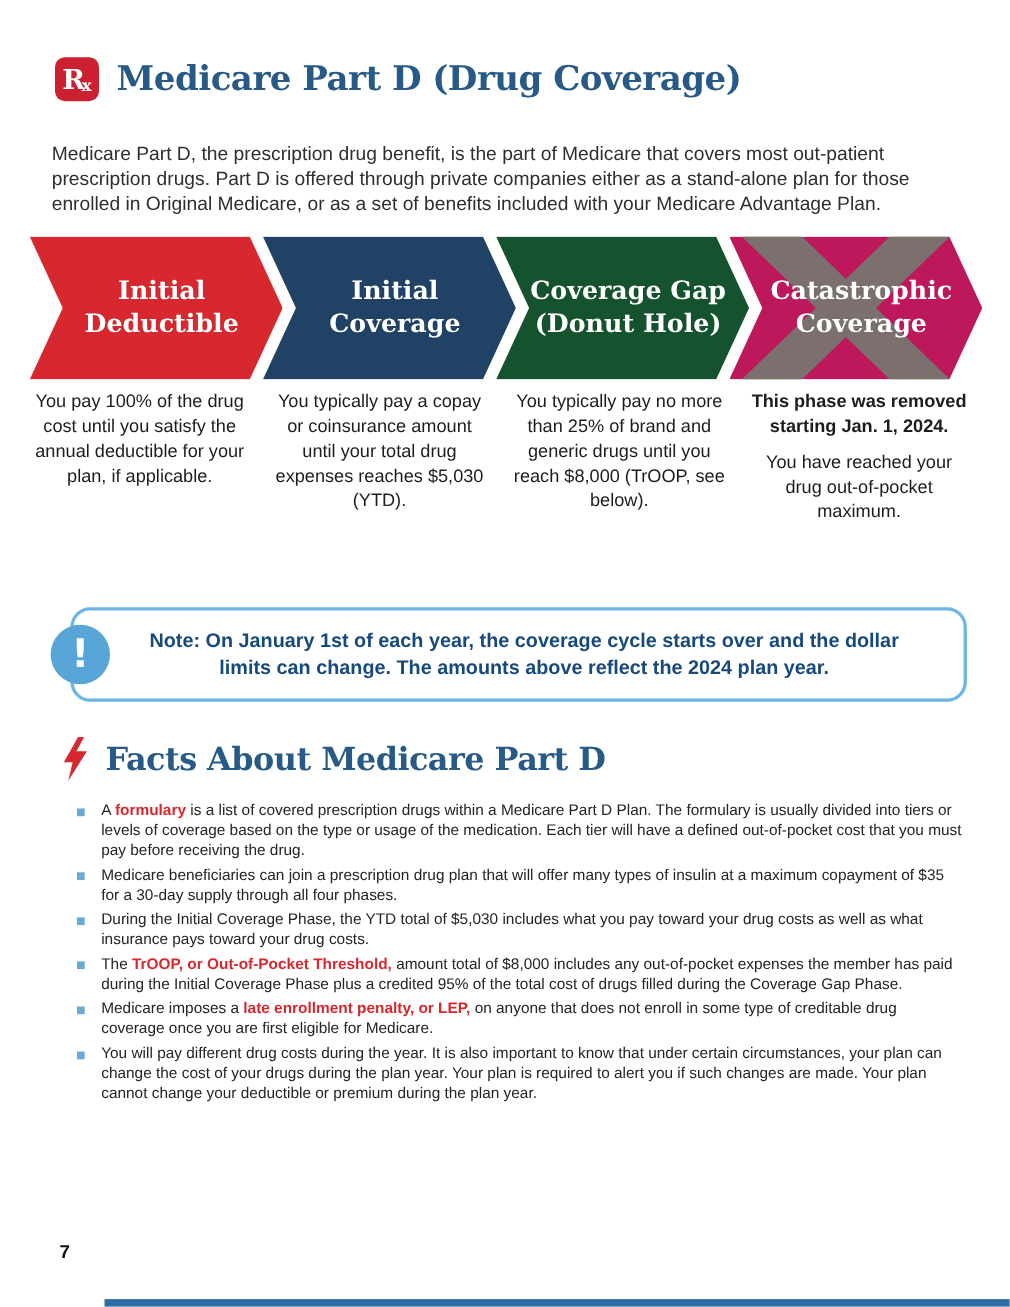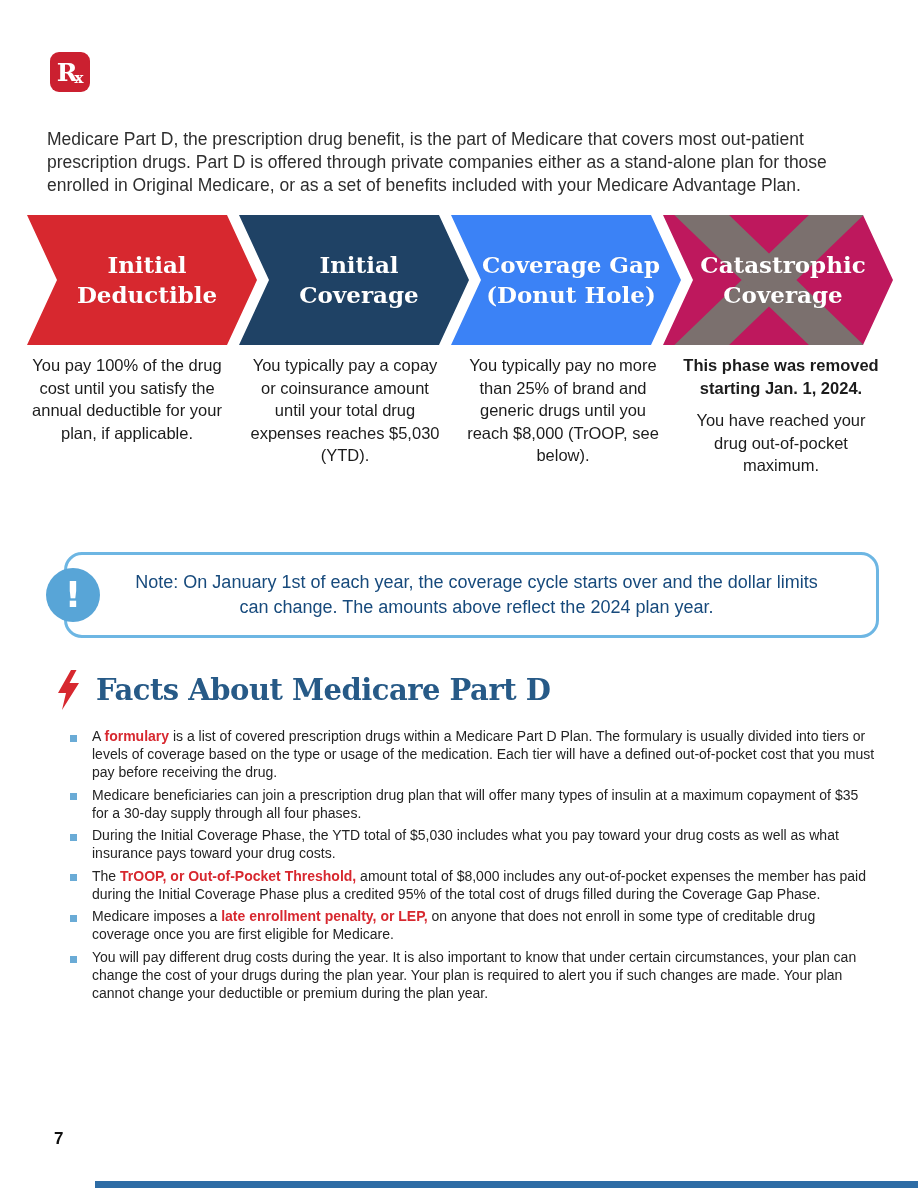"Medicare Part D (Drug Coverage)" div.page-title { html: none -> <div>Medicare Part D (Drug Coverage)</div> }
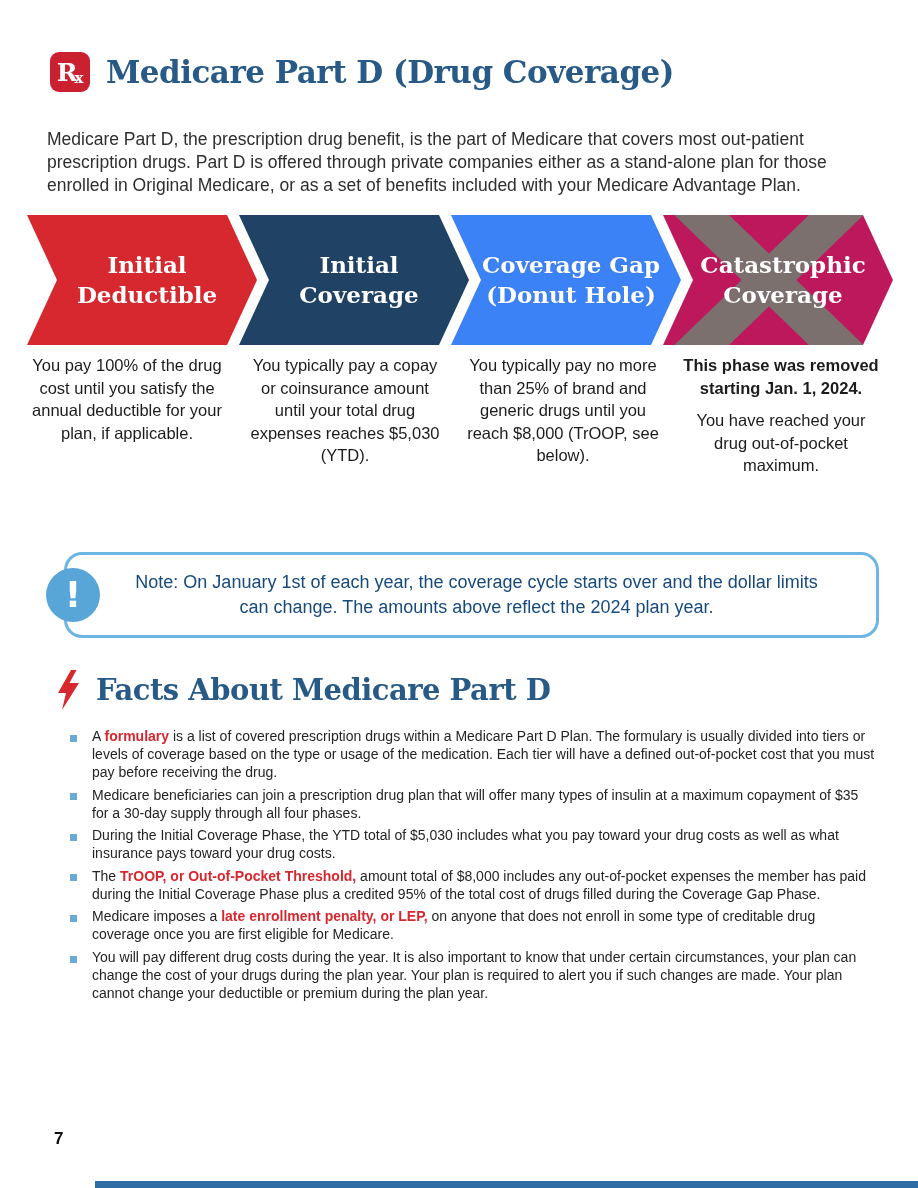"Coverage Gap" div.chev { background: #3b82f6 -> #14532d }
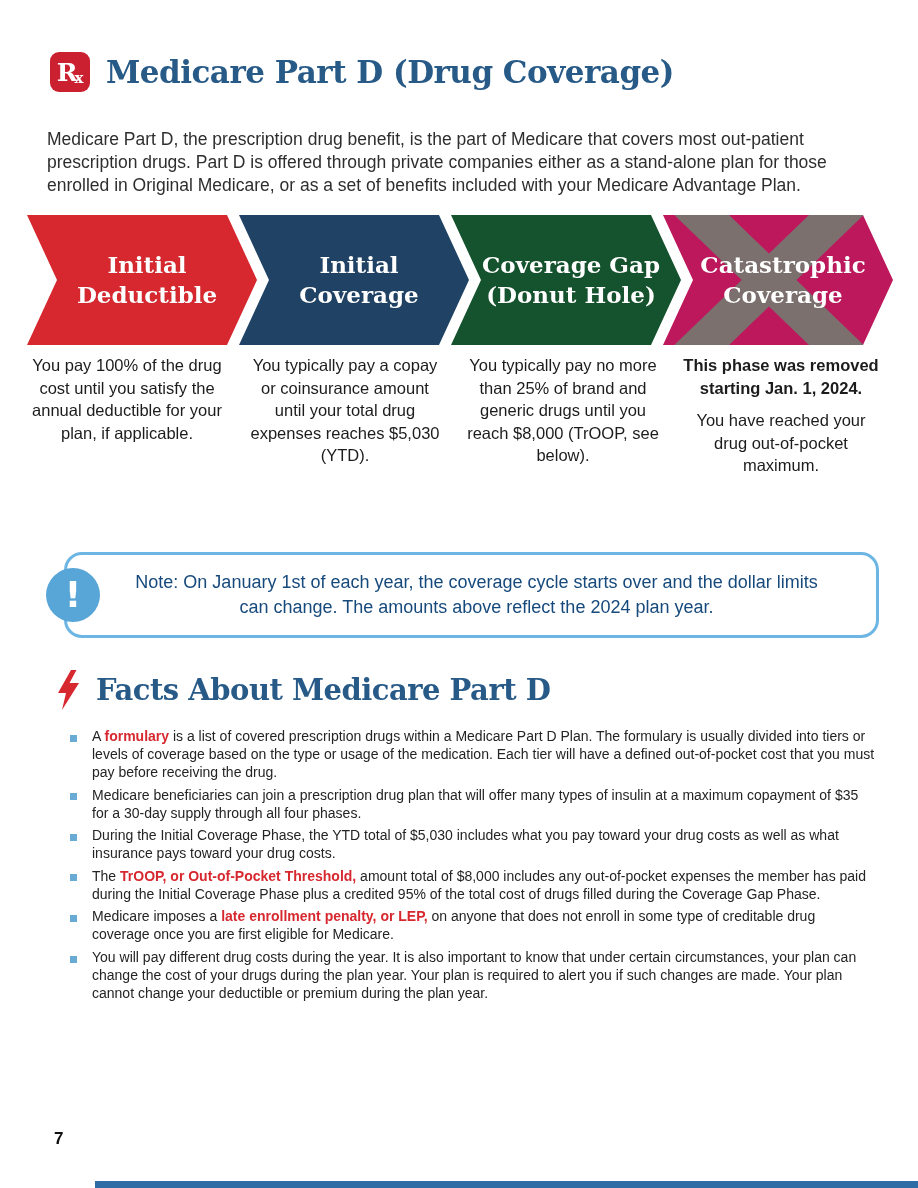"Note: On January 1st of" .note-text { font-weight: 400 -> 700 }
